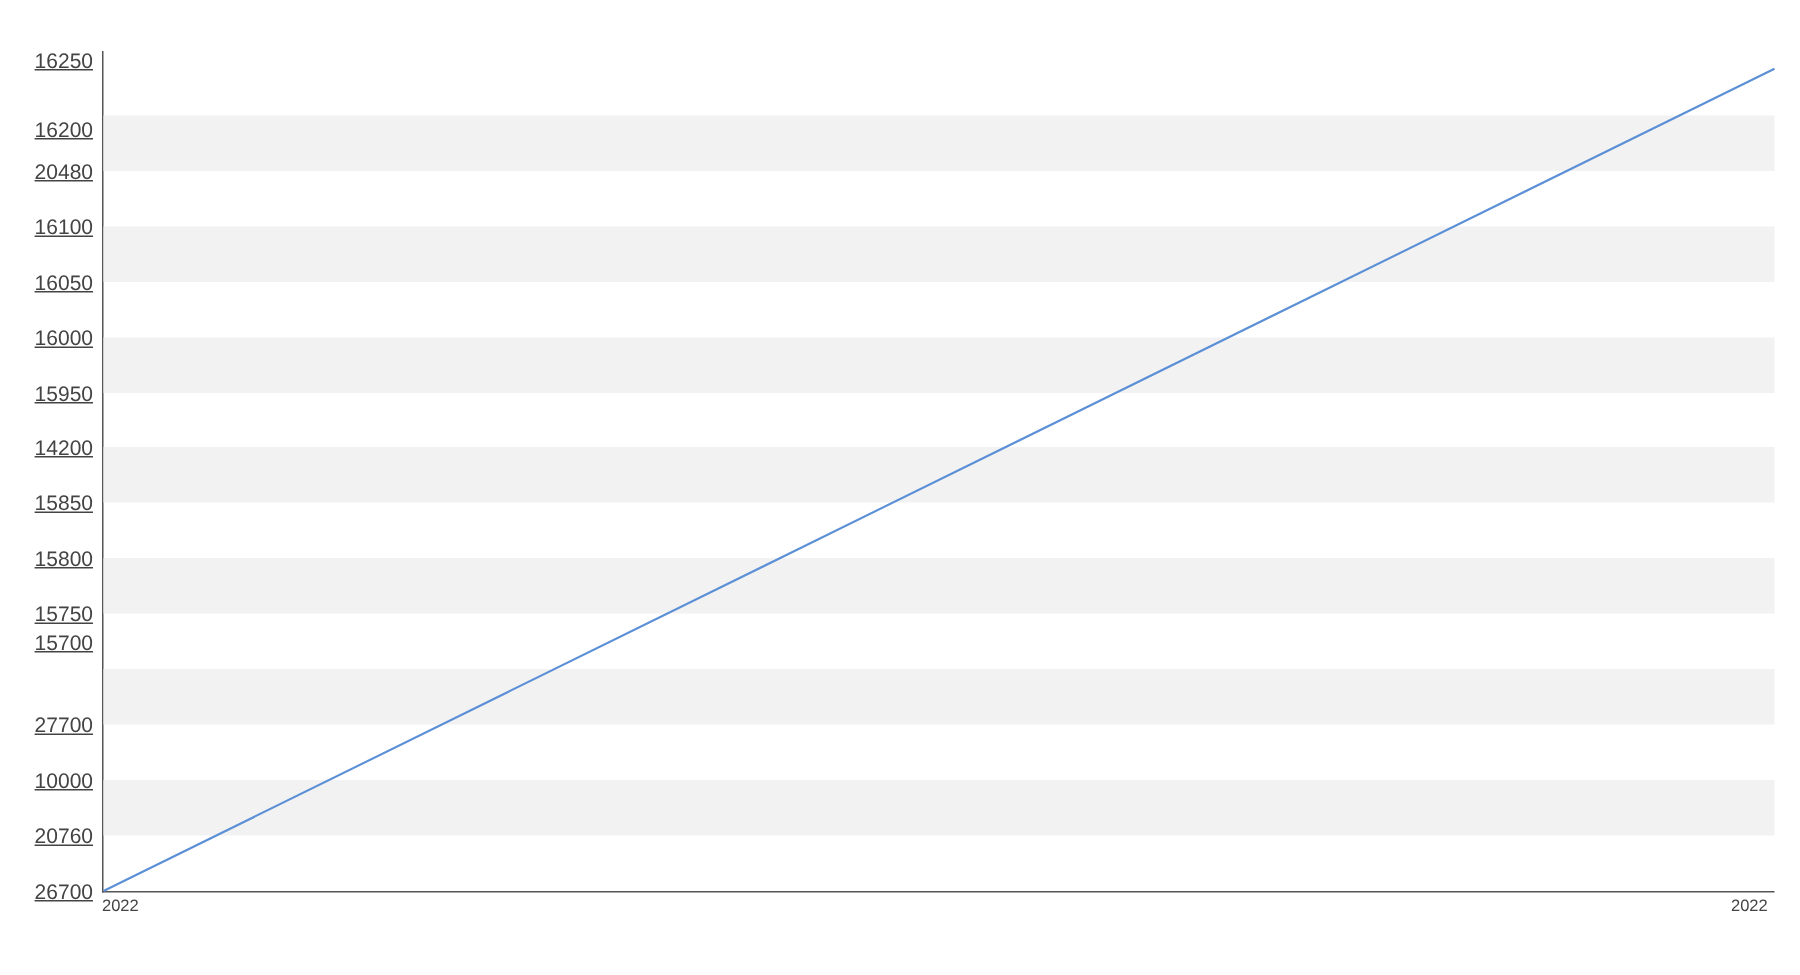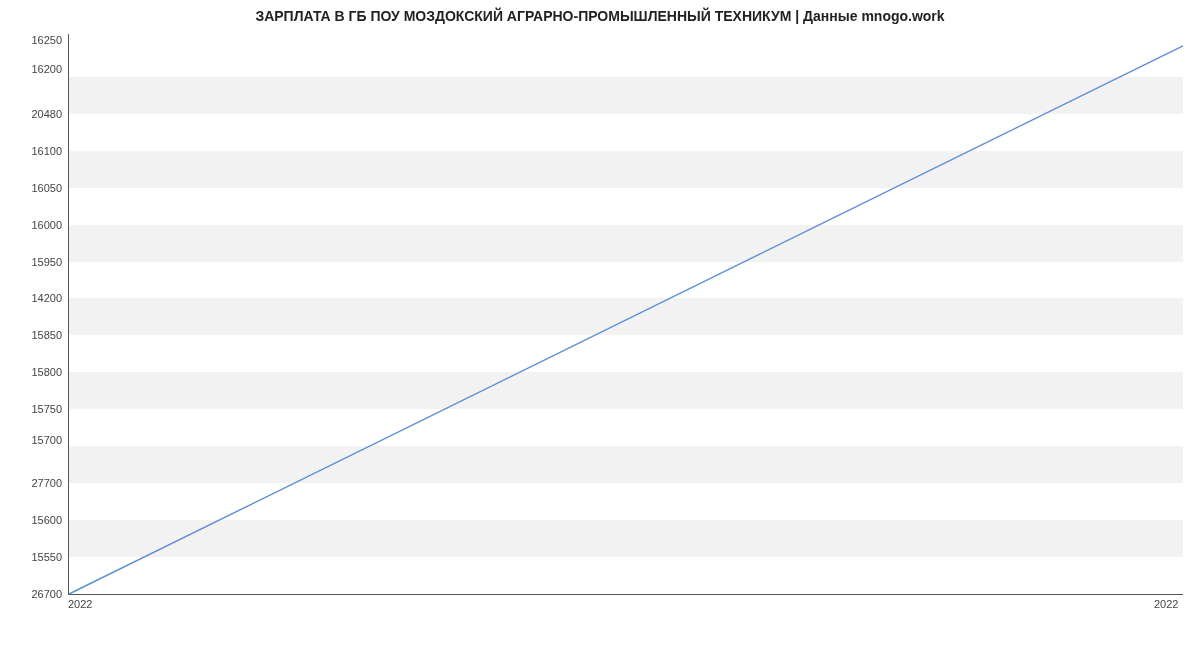"ЗАРПЛАТА В ГБ ПОУ МОЗДОКСКИЙ" div.chart-title { html: <div>ЗАРПЛАТА В ГБ ПОУ МОЗДОКСКИЙ АГРАРНО-ПРОМЫШЛЕННЫЙ ТЕХНИКУМ | Данные mnogo.work</div> -> none }
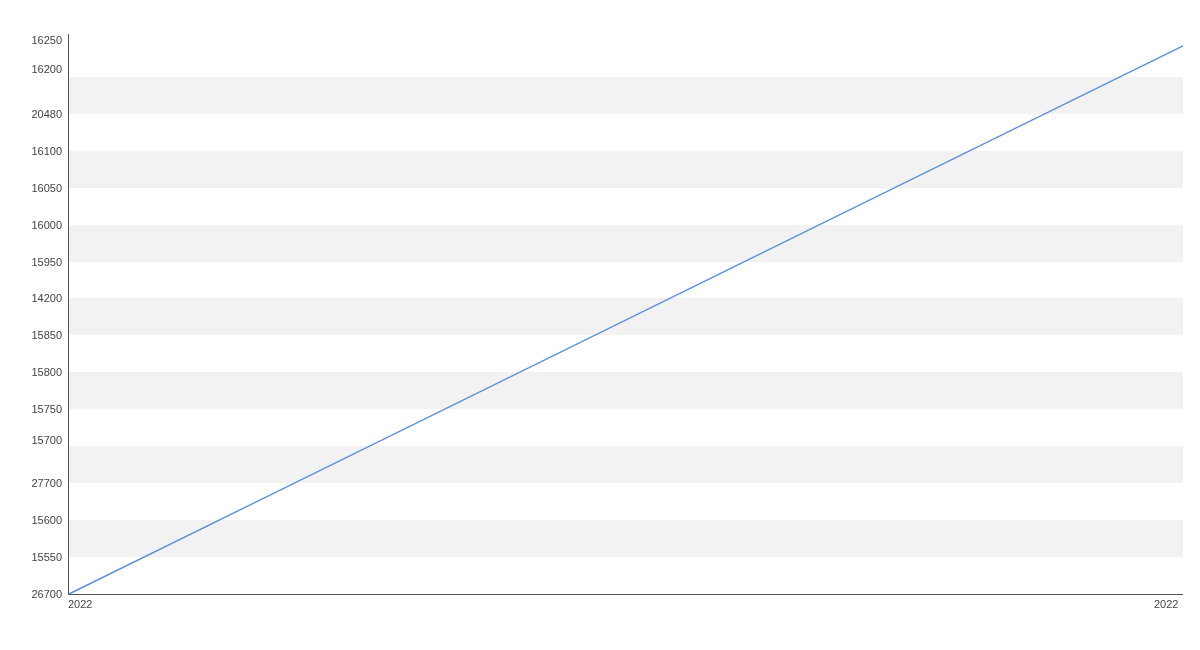"16250" .y-tick-label { font-size: 11px -> 14px; text-decoration: none -> underline }
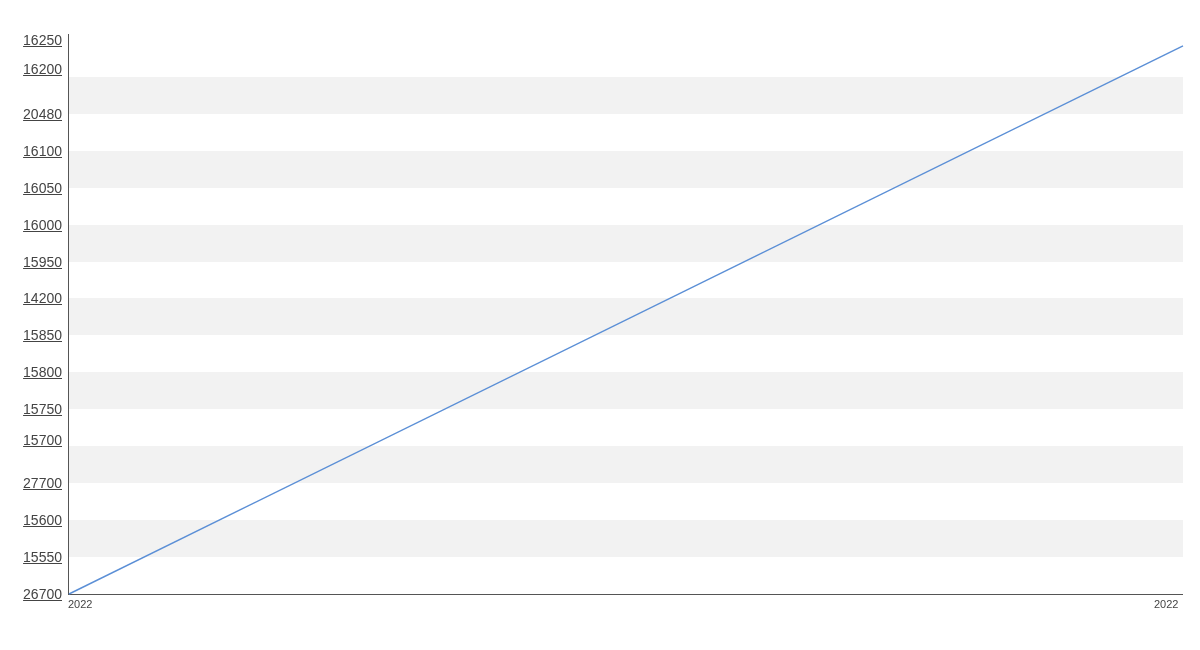"16200" div.y-tick-label { top: 69px -> 86px }
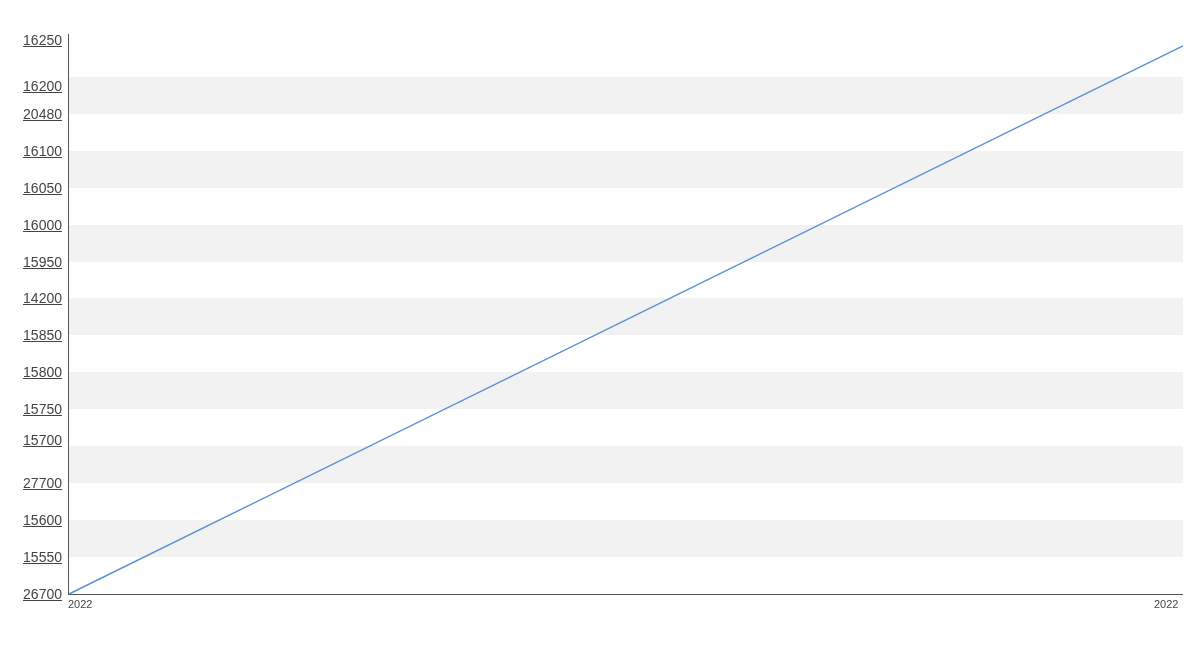"15700" div.y-tick-label { top: 440px -> 428px }
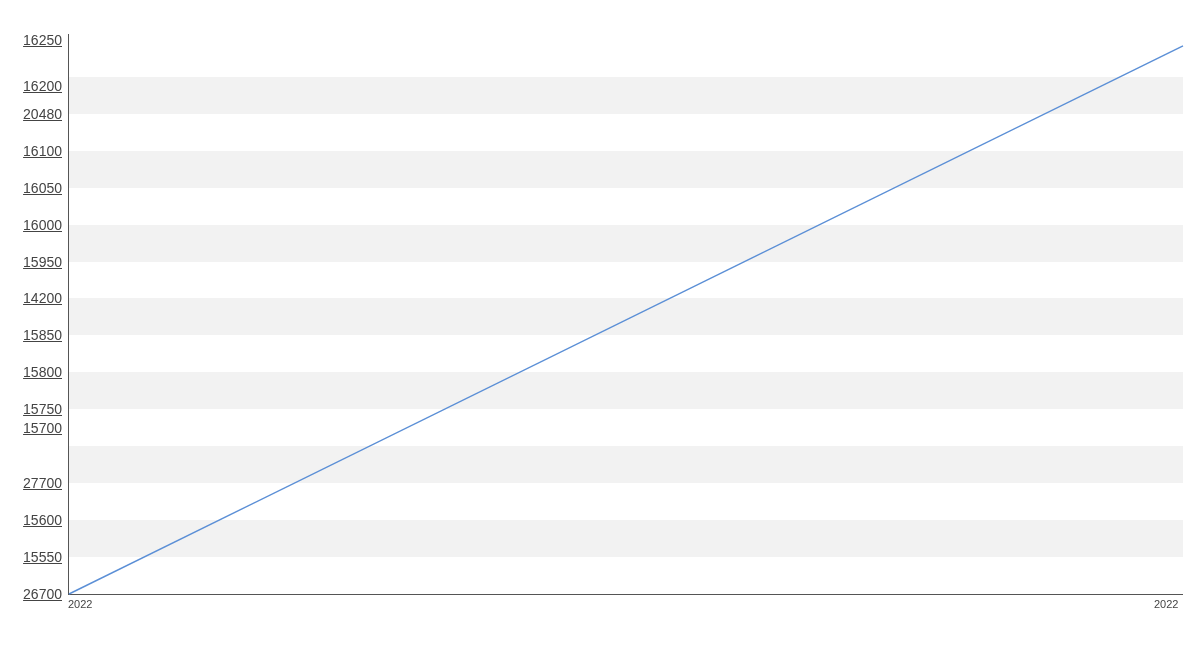"15600" div.y-tick-label { text: 15600 -> 10000 }
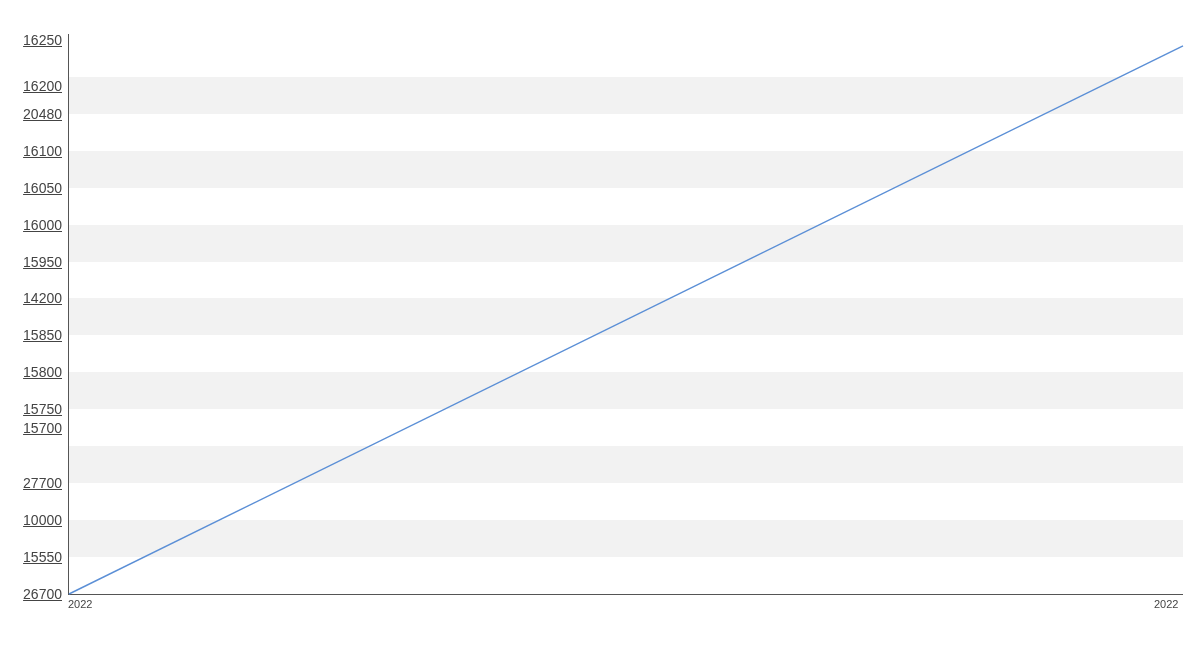"15550" div.y-tick-label { text: 15550 -> 20760 }
